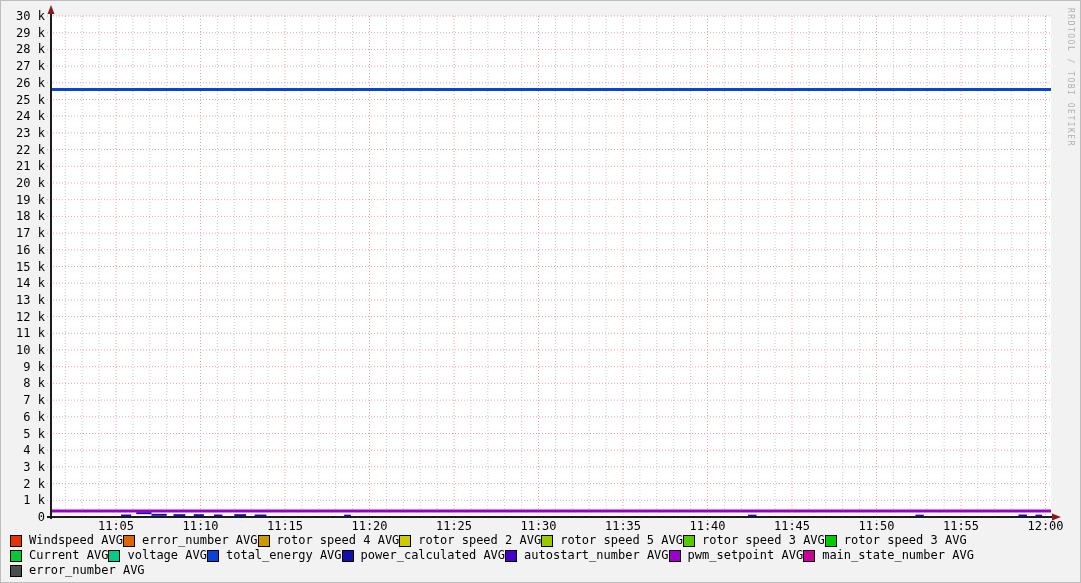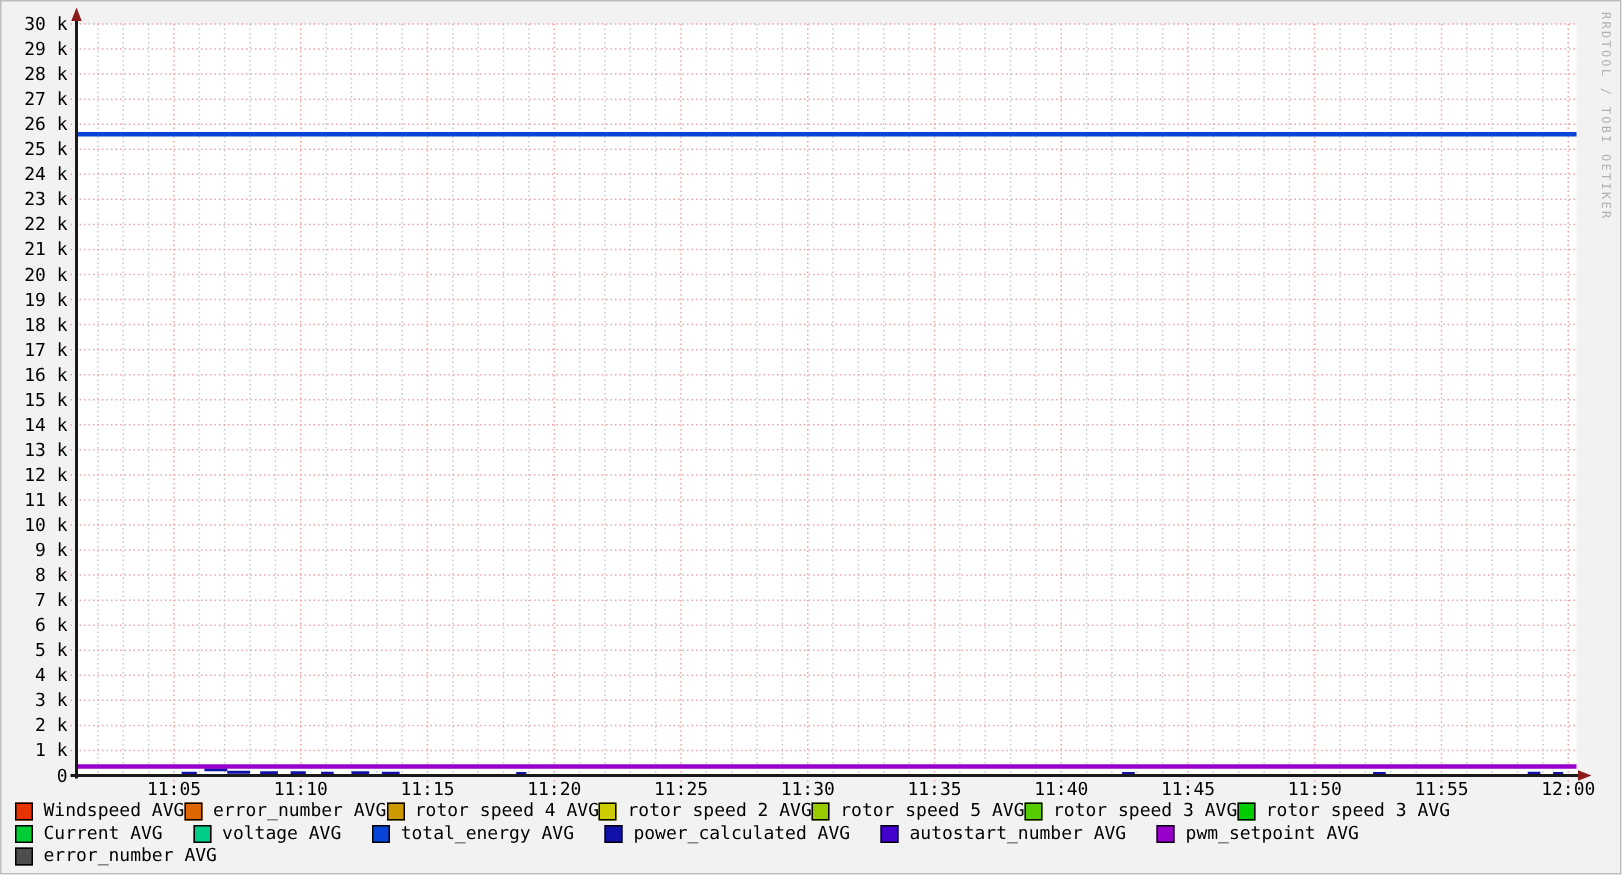"main_state_number AVG" span.legend-item { html: none -> <span><span></span><span>main_state_number AVG</span></span> }
